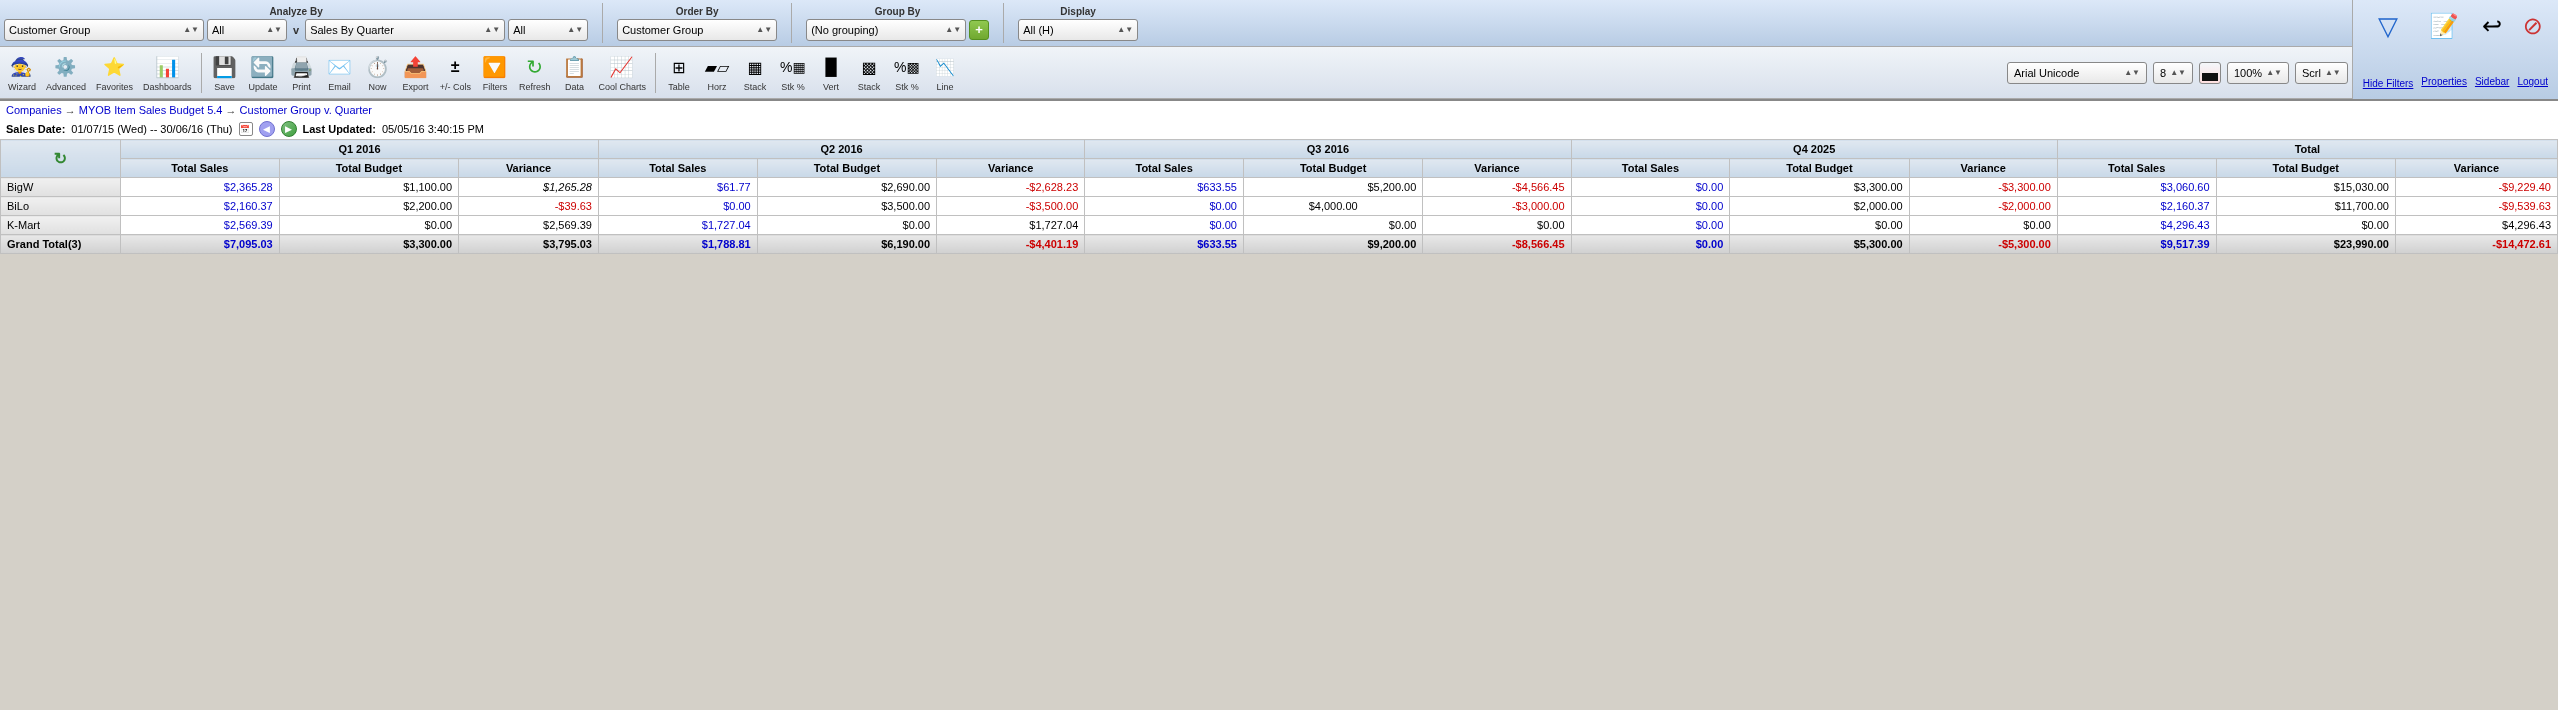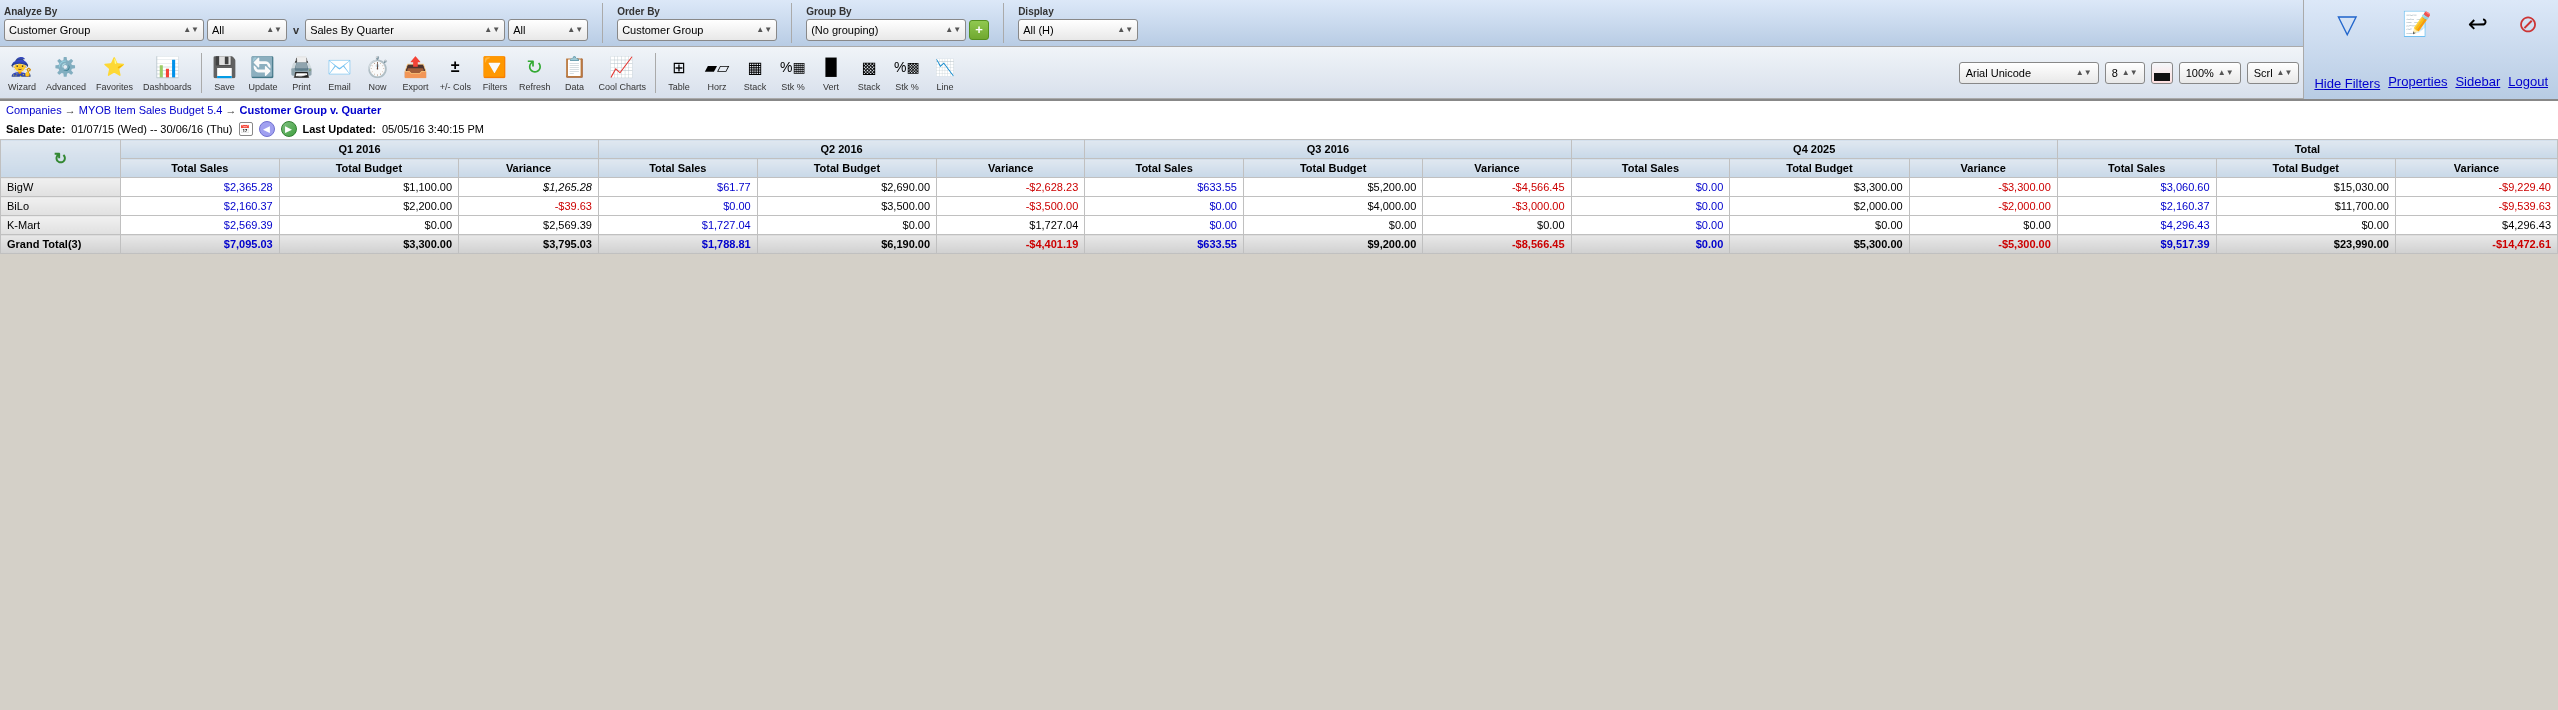"Analyze By" .header-left { text-align: none -> center }
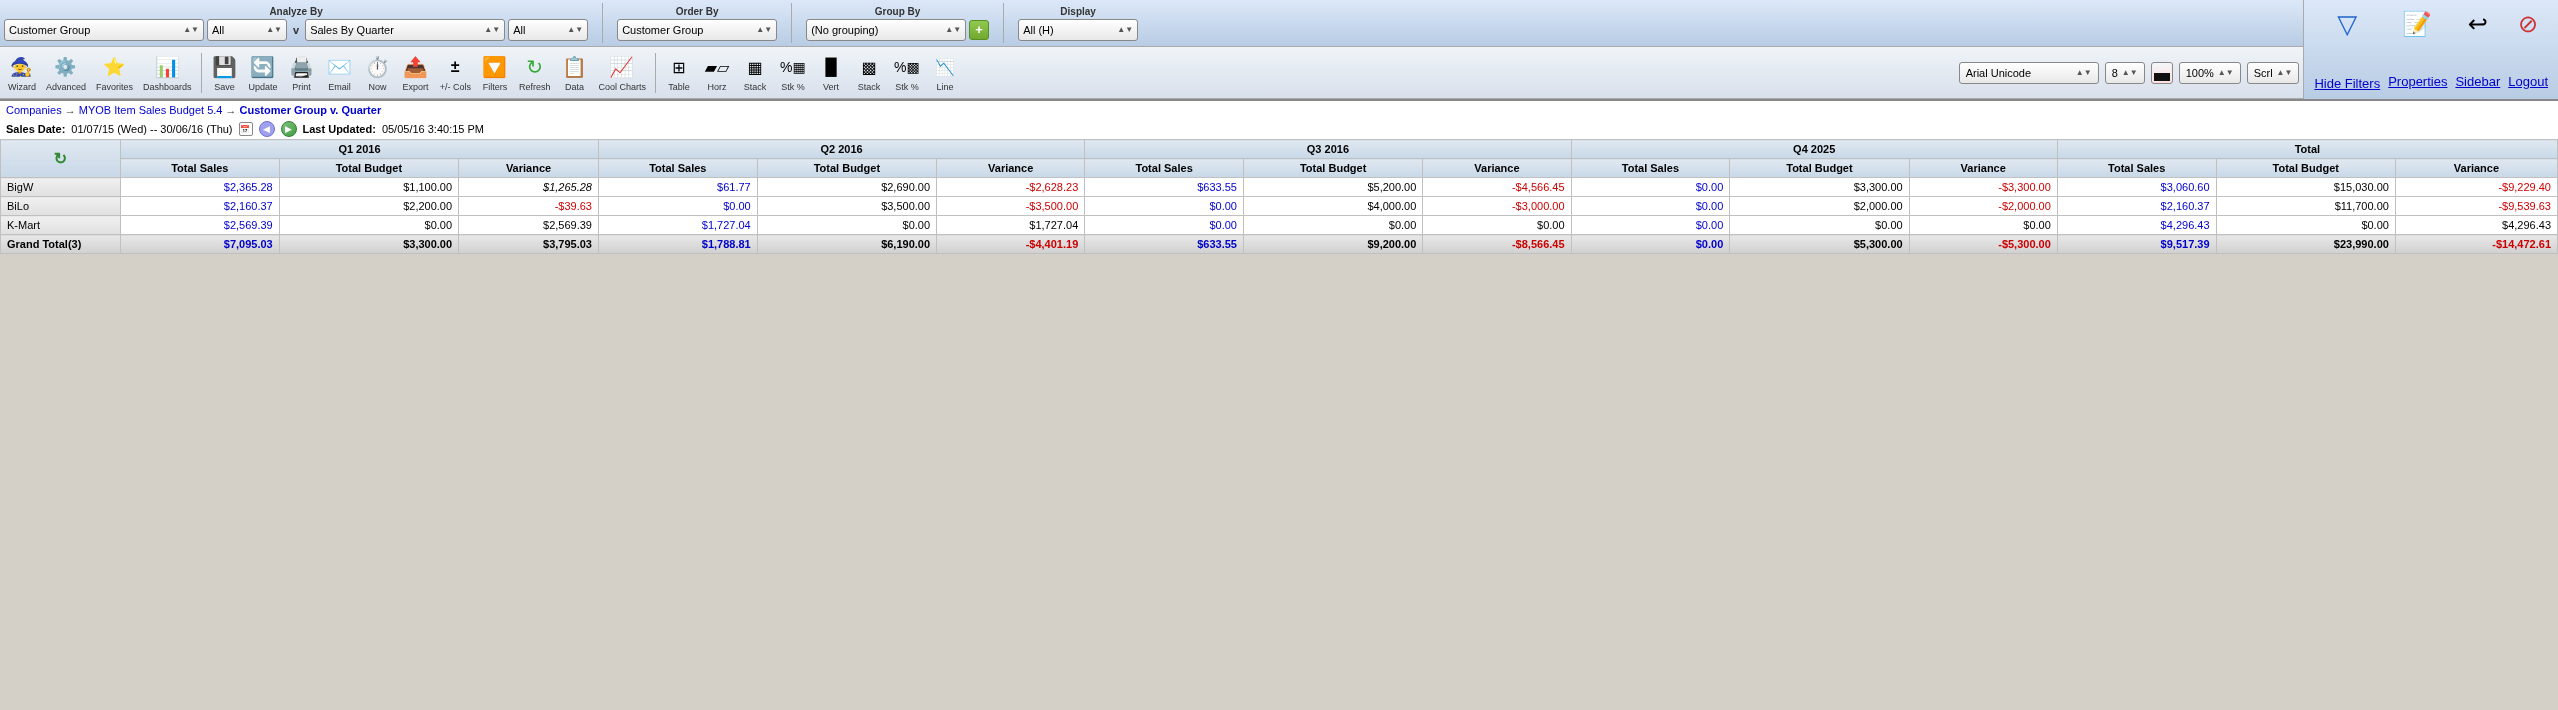"Hide Filters" .top-icon-label { font-size: 13px -> 10px }
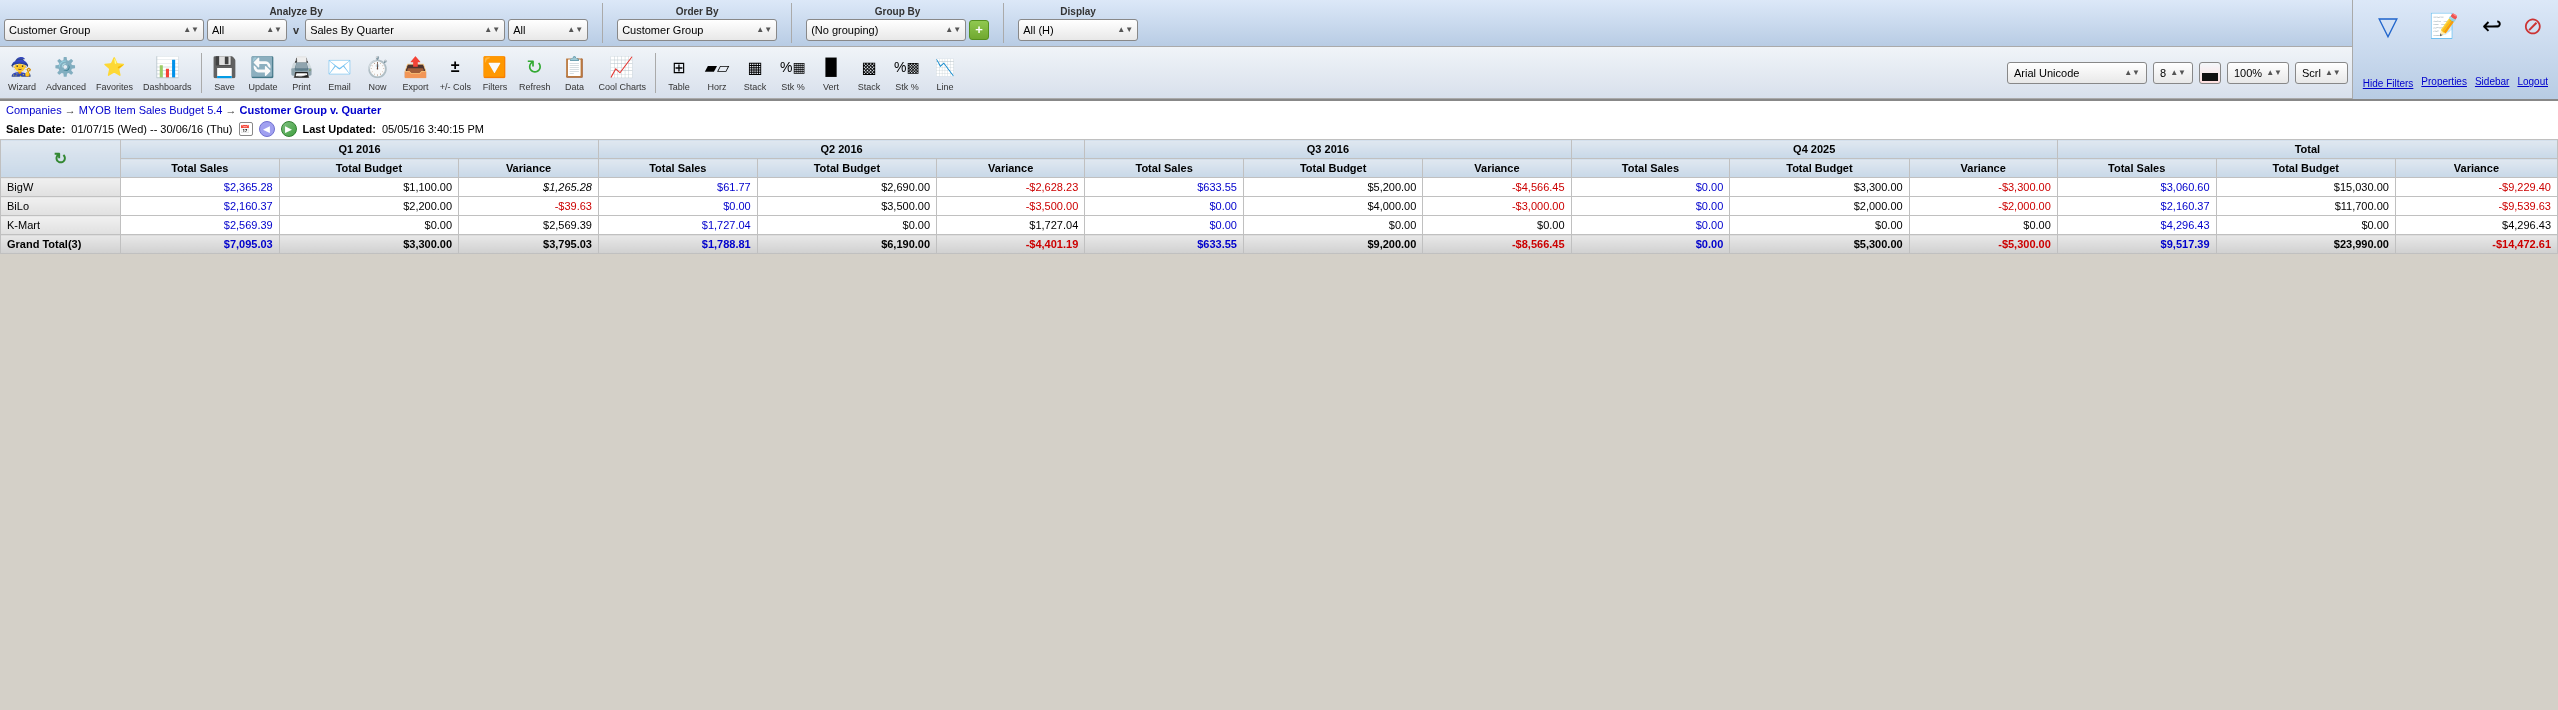"Customer Group v. Quarter" span { font-weight: bold -> normal }
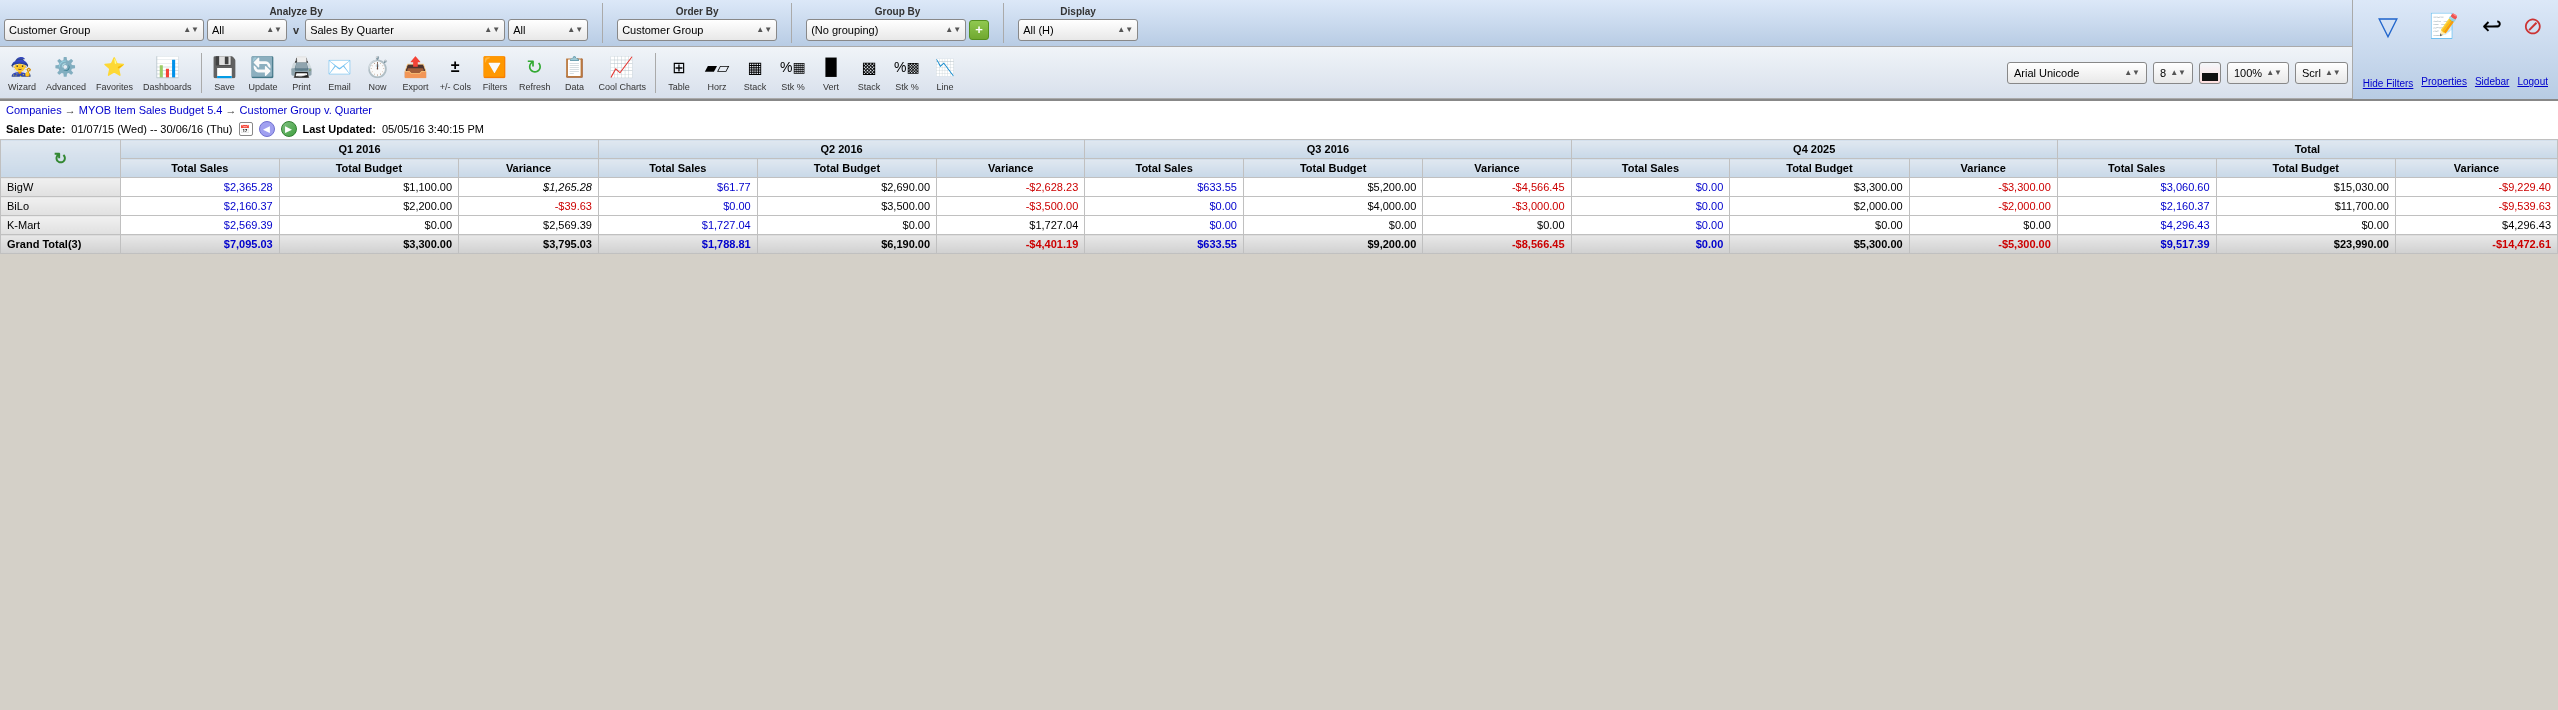"$4,000.00" td { text-align: right -> center }
